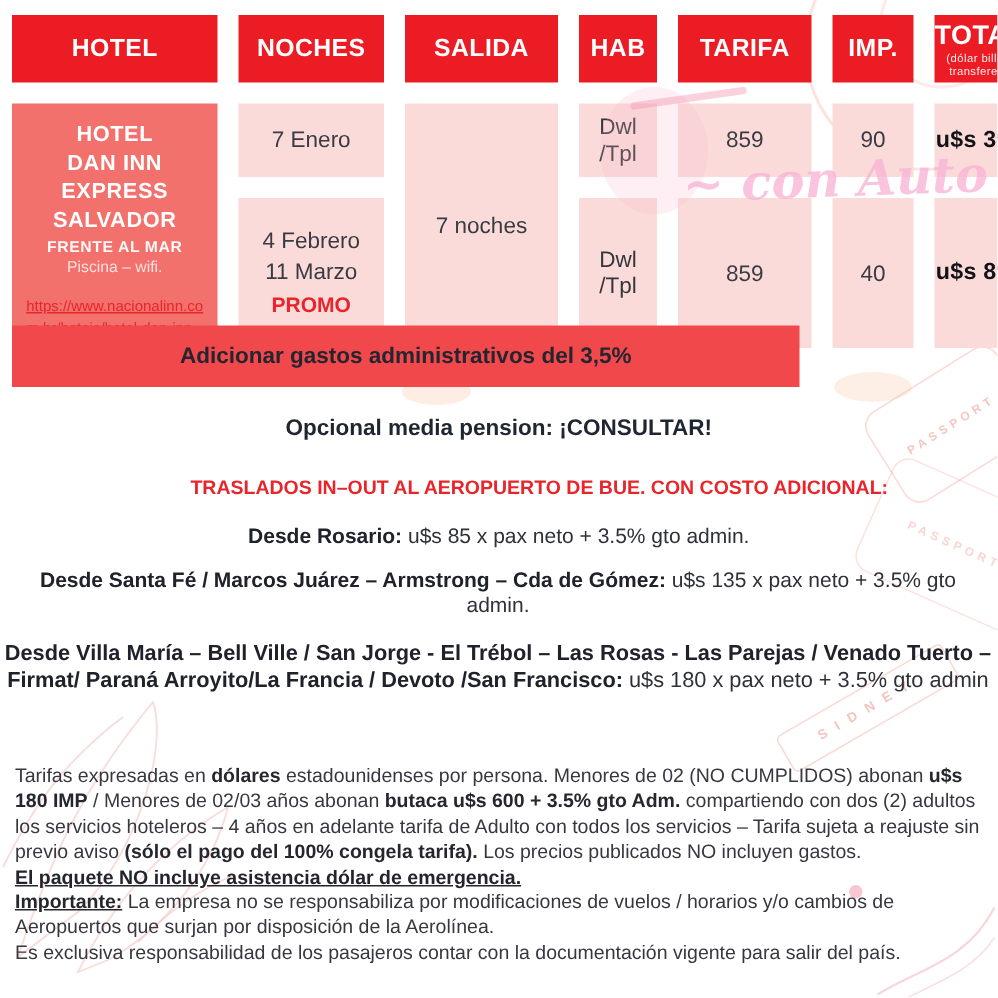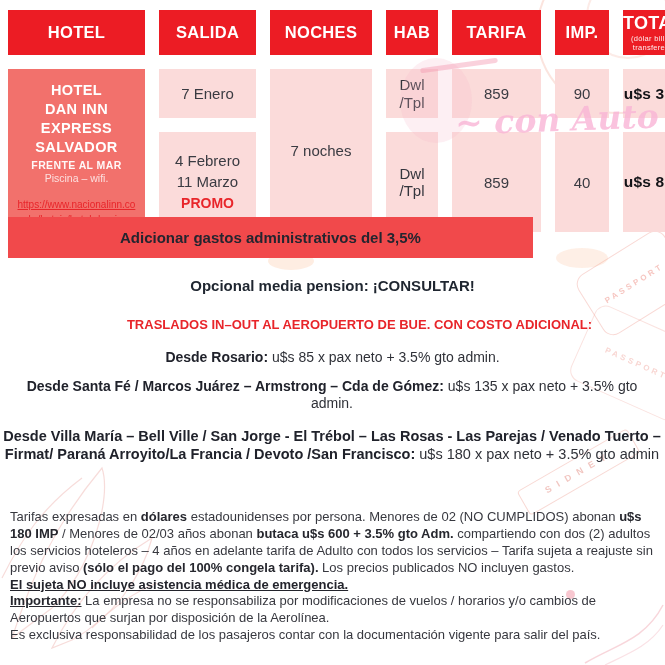"SALIDA" div.th { order: before "NOCHES" -> after "NOCHES" }
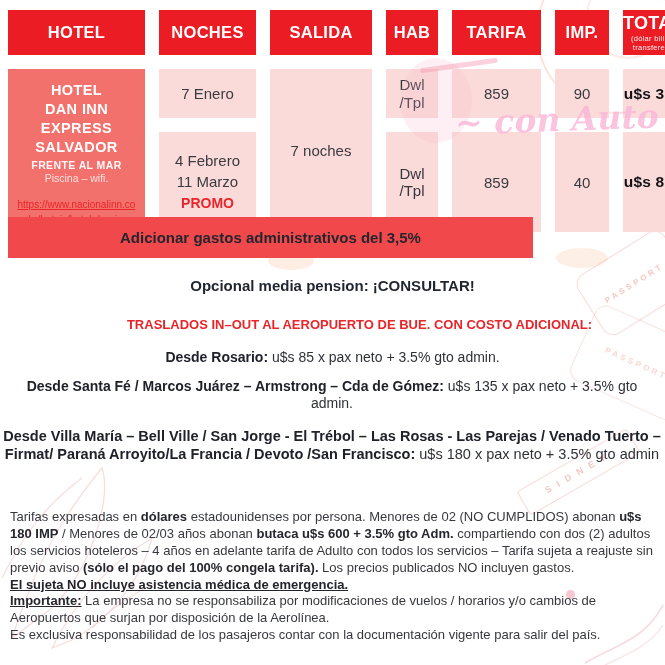"El sujeta NO incluye asistencia" div.emergency { text: sujeta NO incluye asistencia médica -> paquete NO incluye asistencia dólar }
